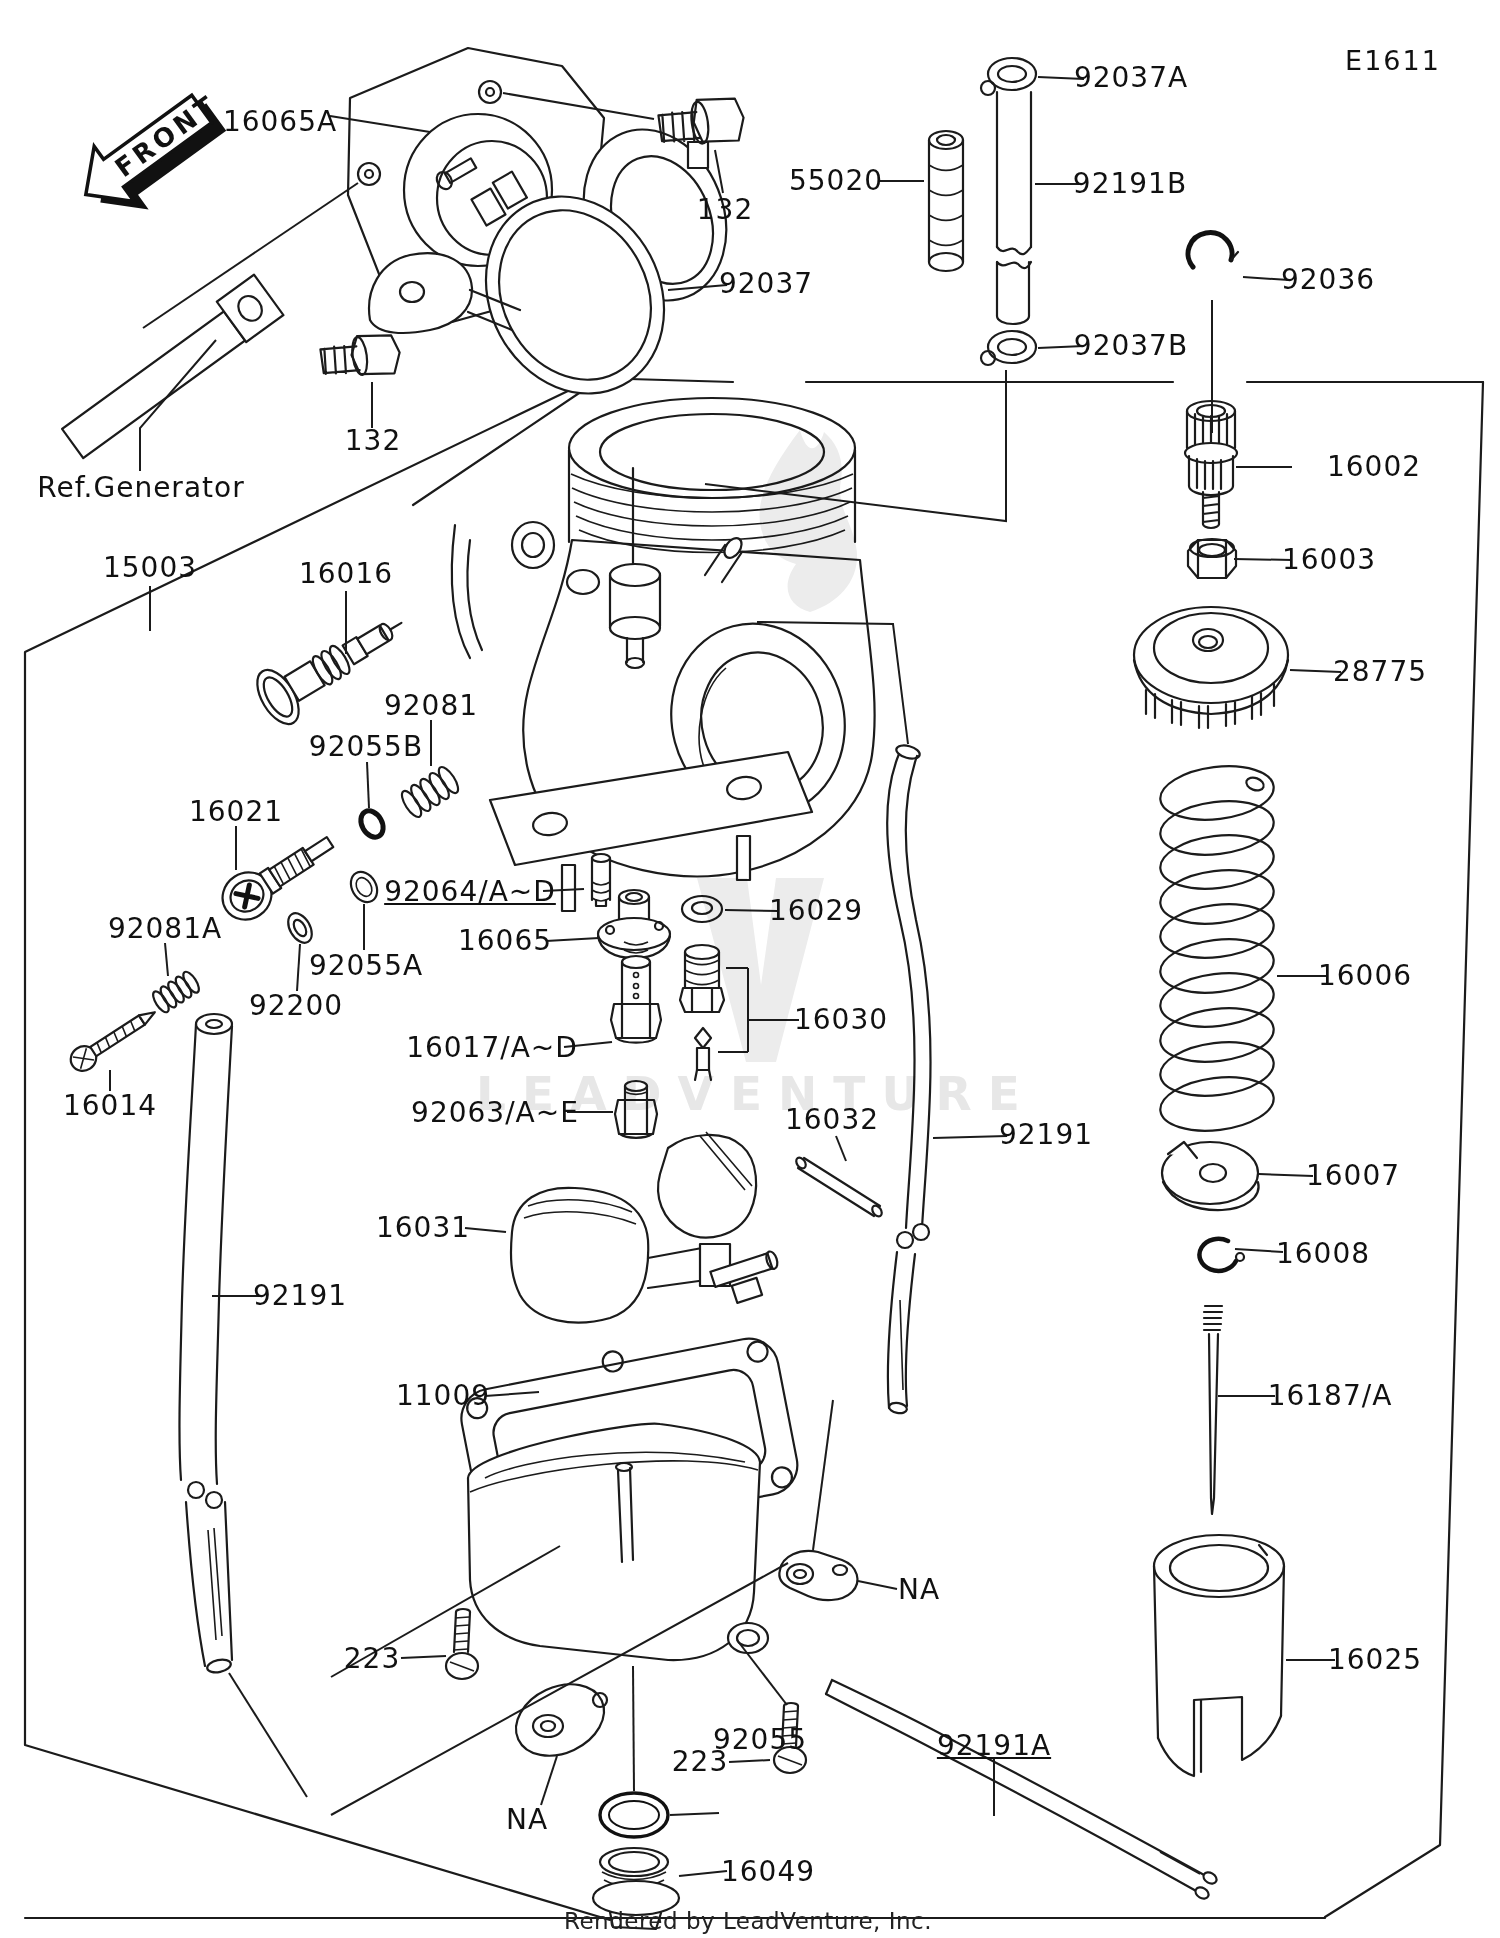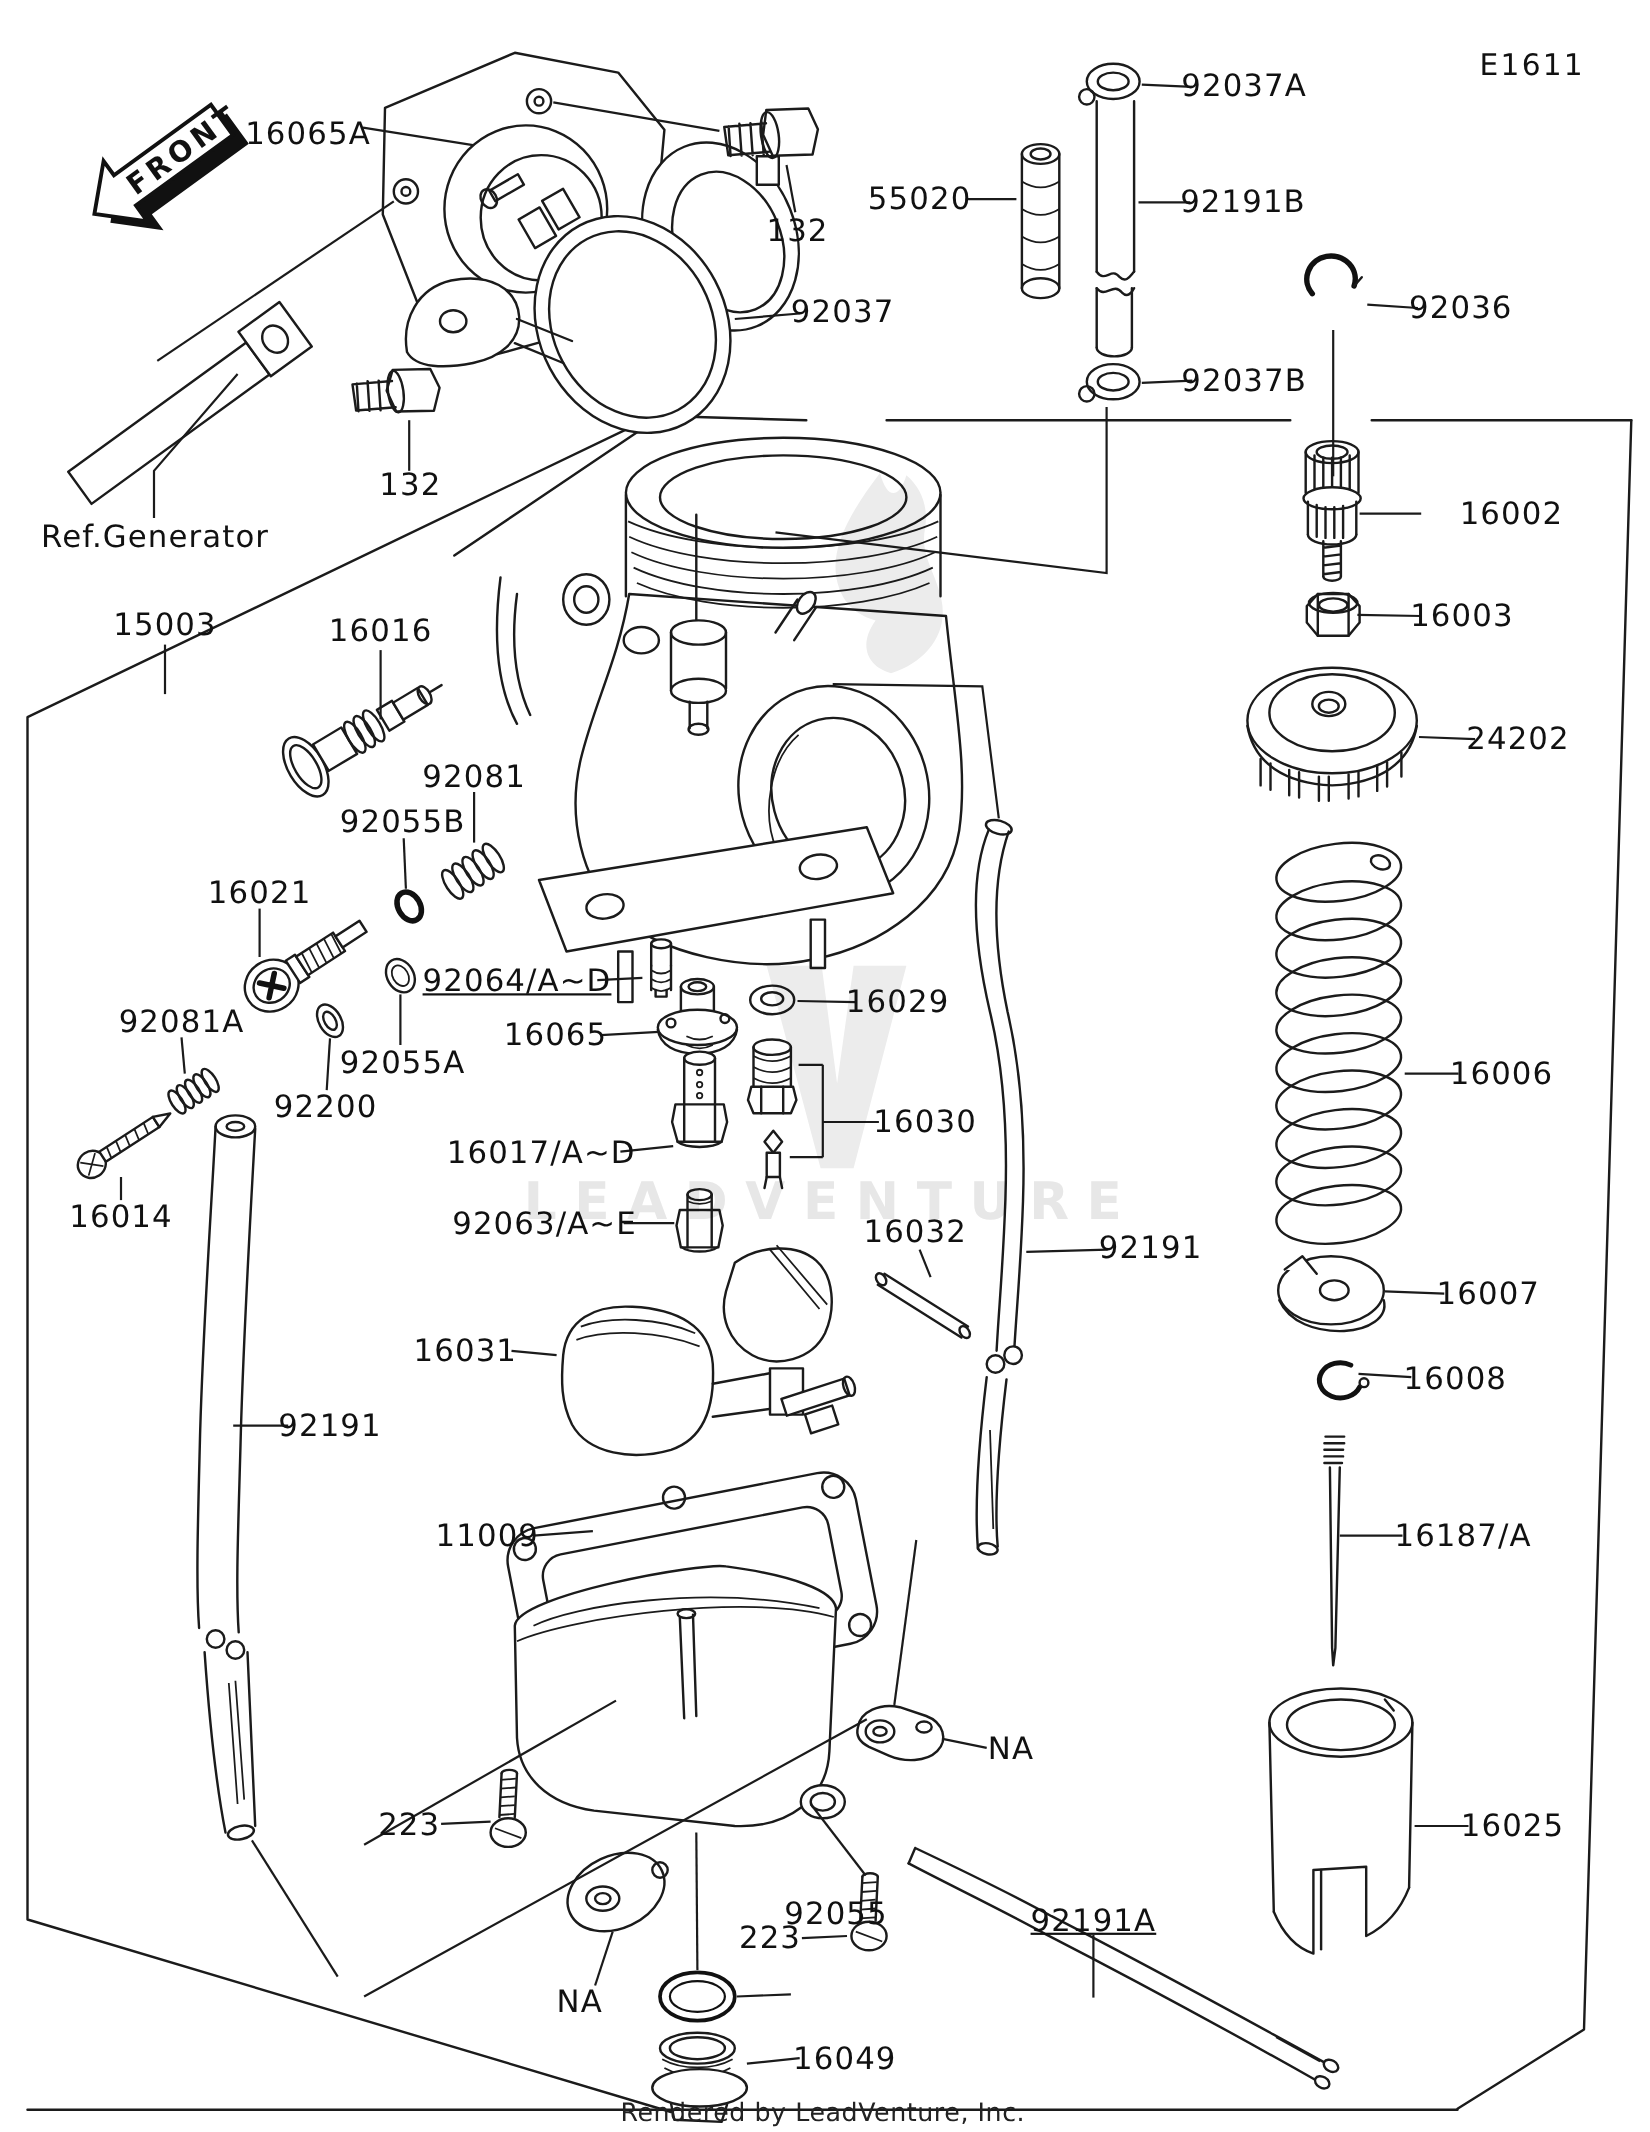"24202" div.part-label { text: 24202 -> 28775 }
